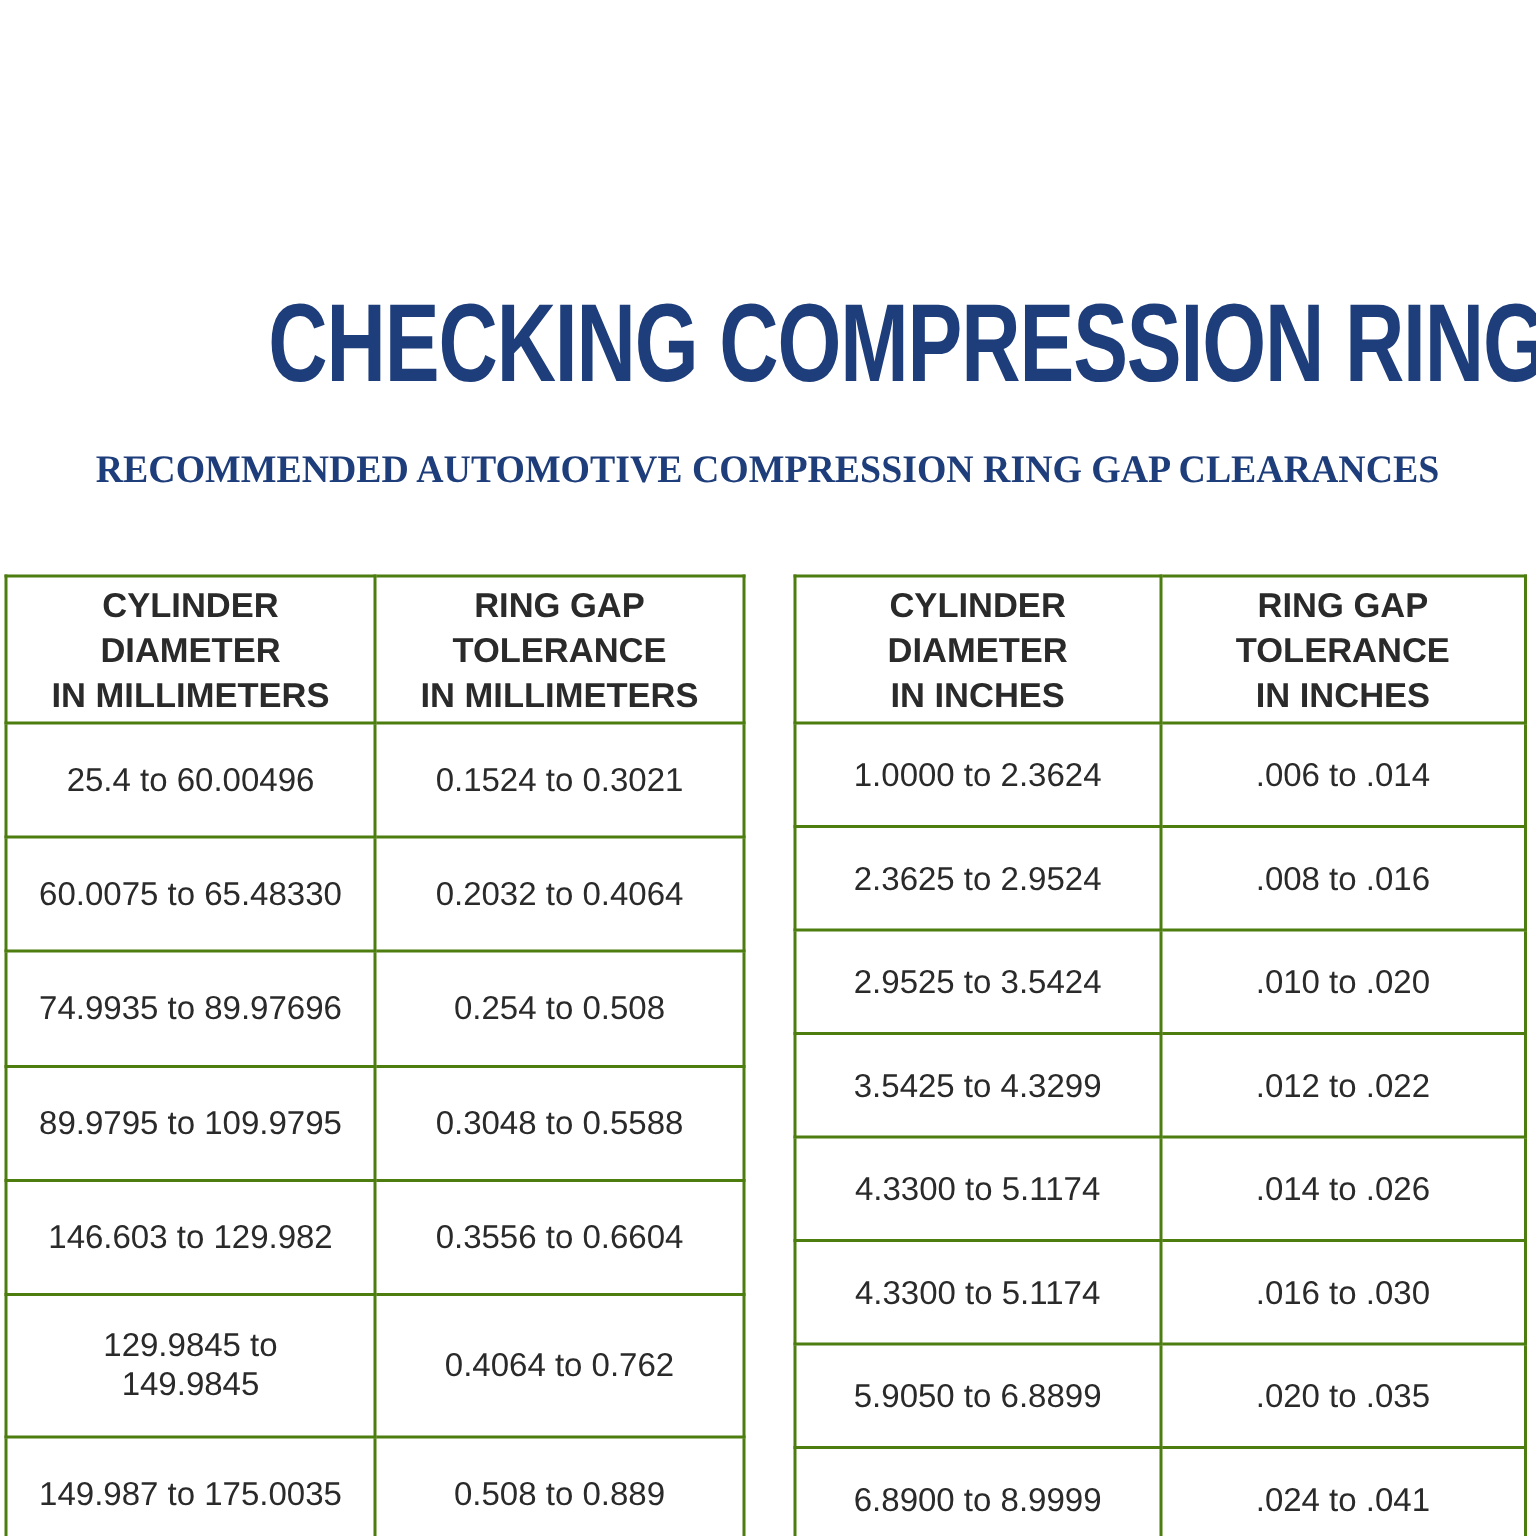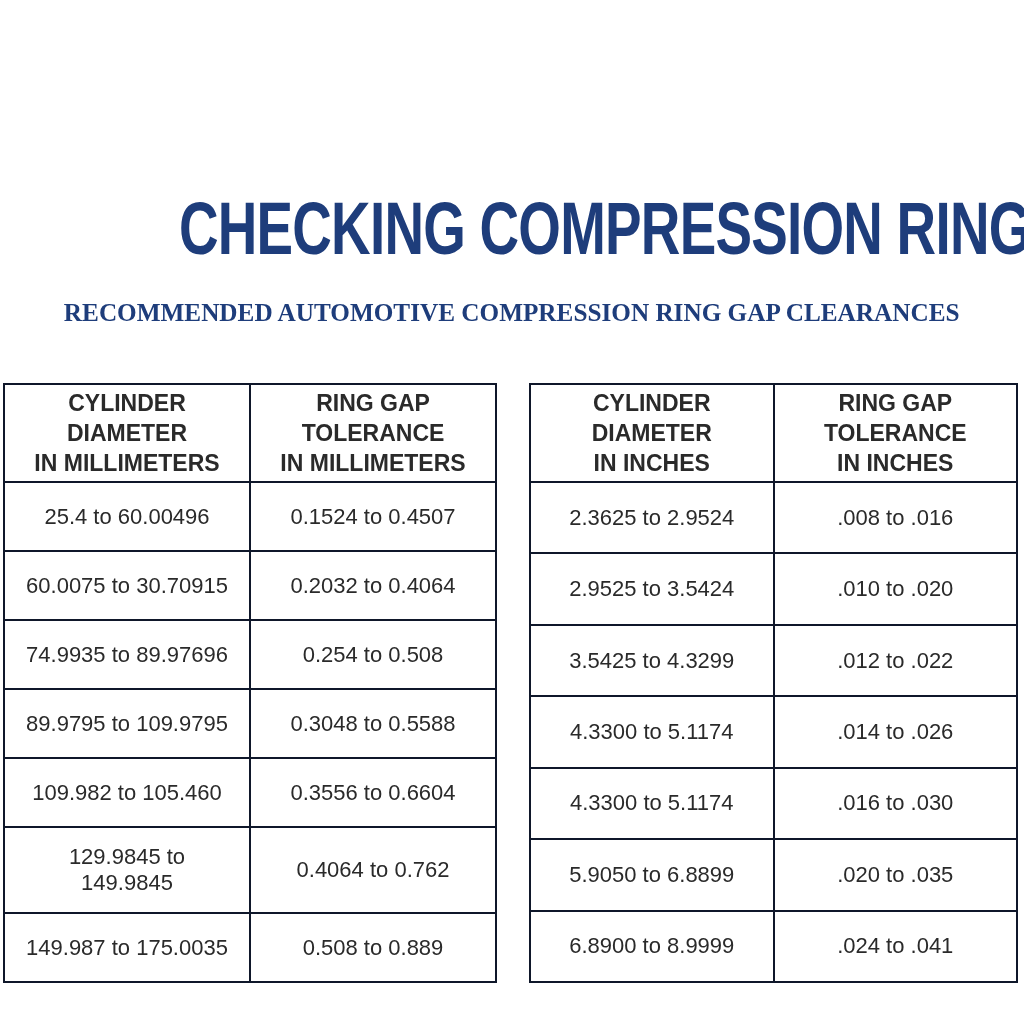"CYLINDER" .gap-table th, .gap-table td { border: 2px solid #0f172a -> 2px solid #4d7c0f }
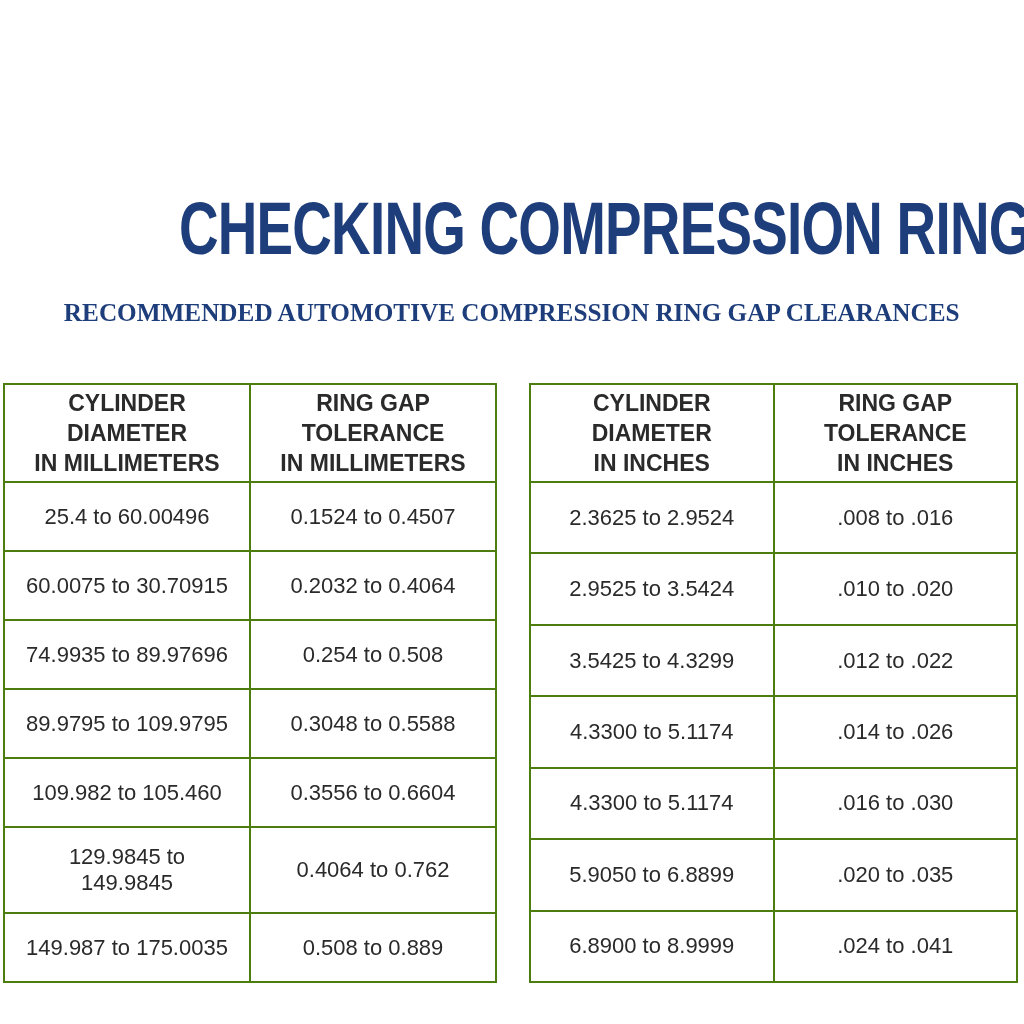"0.1524 to 0.4507" td { text: 0.4507 -> 0.3021 }
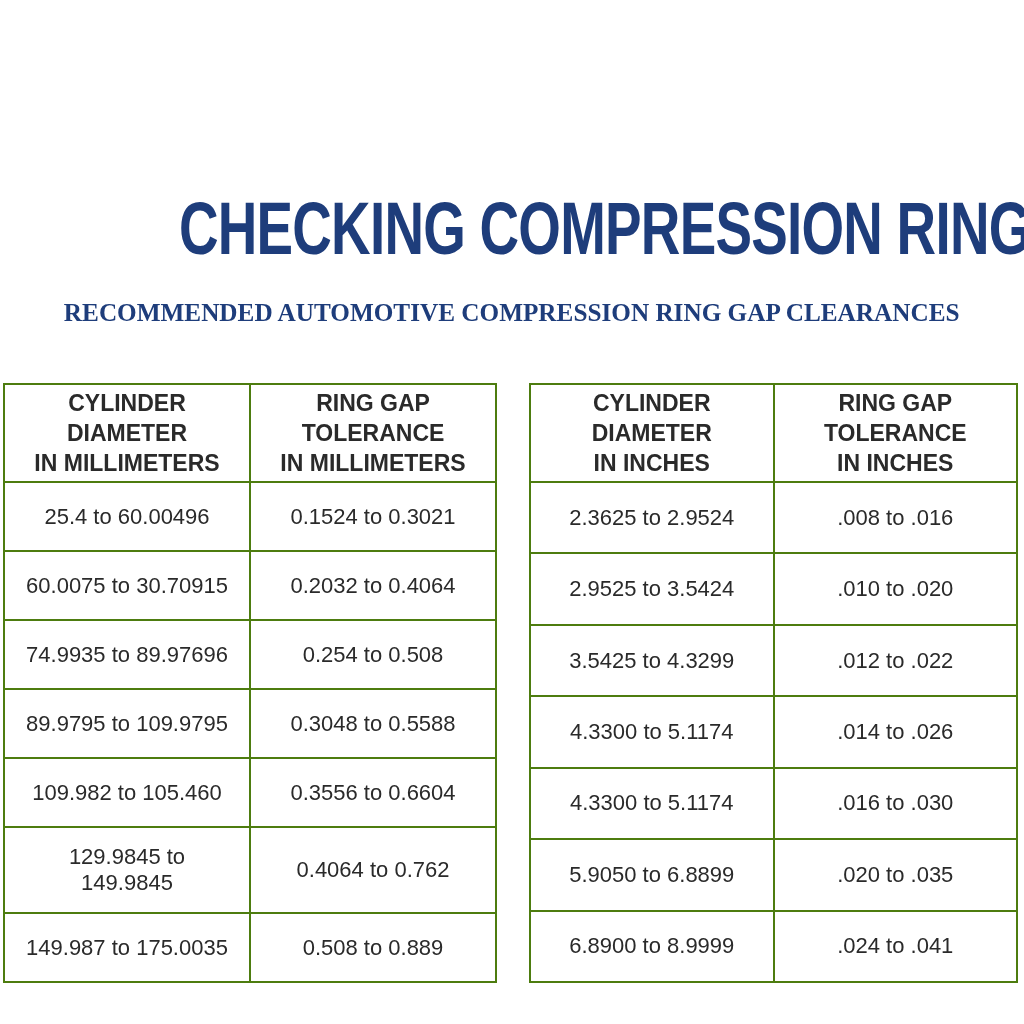"1.0000 to 2.3624" tr { html: none -> <tr> <td>1.0000 to 2.3624</td> <td>.006 to .014</td> </tr> }
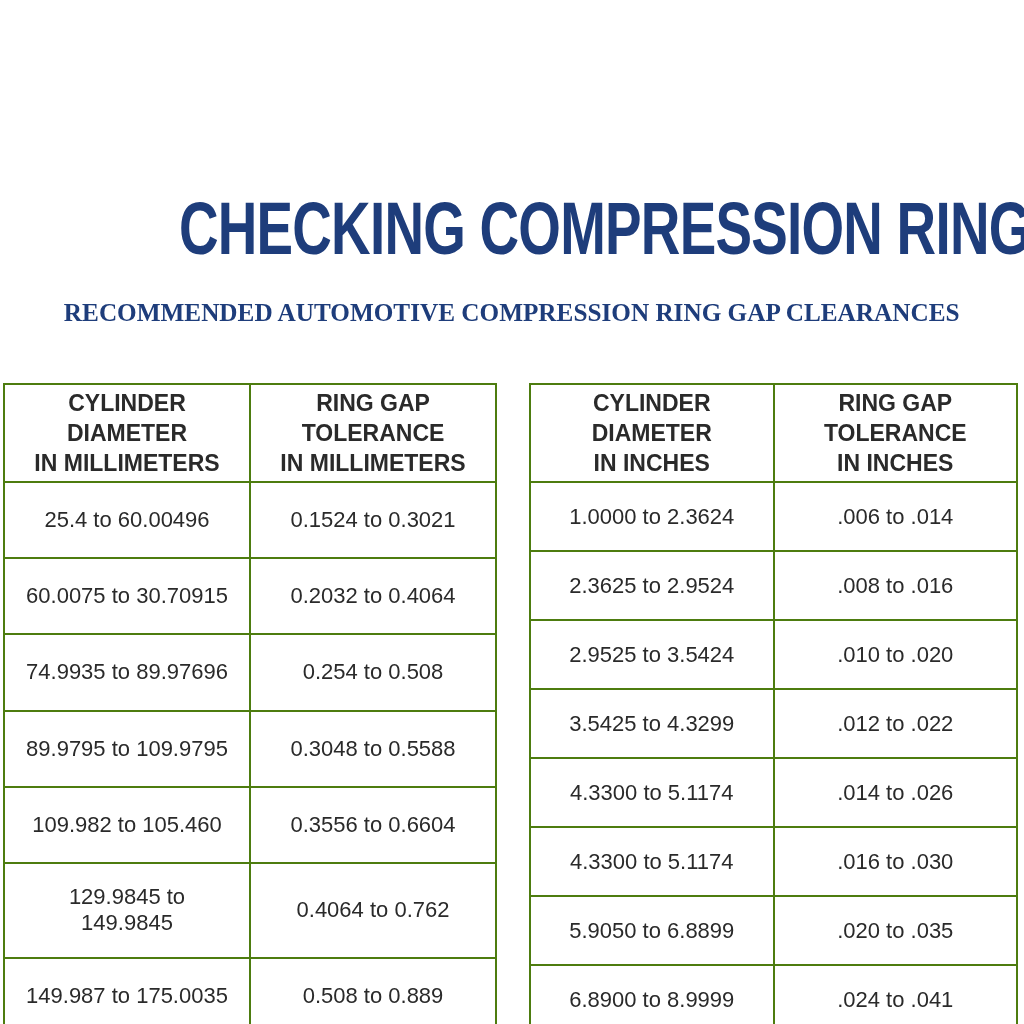"60.0075 to 30.70915" td { text: 30.70915 -> 65.48330 }
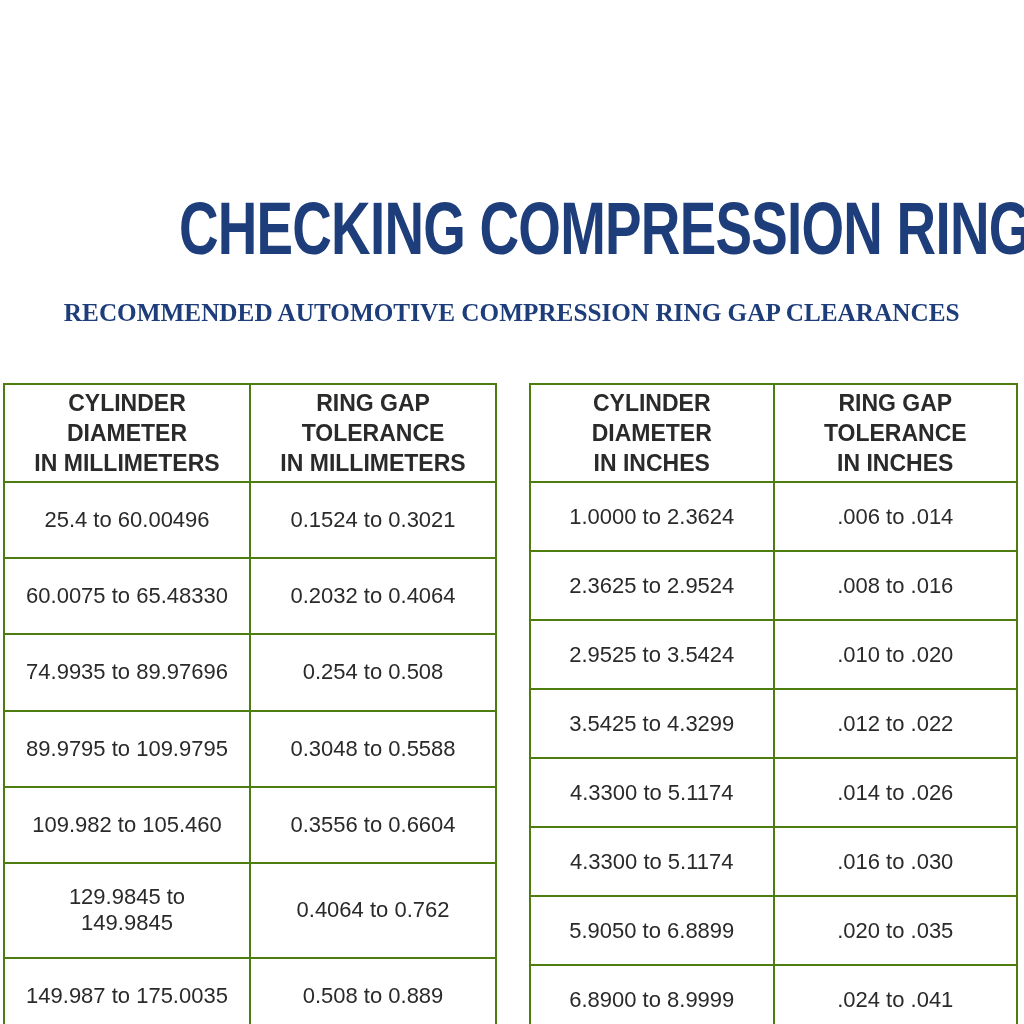"109.982 to 105.460" td { text: 109.982 to 105.460 -> 146.603 to 129.982 }
